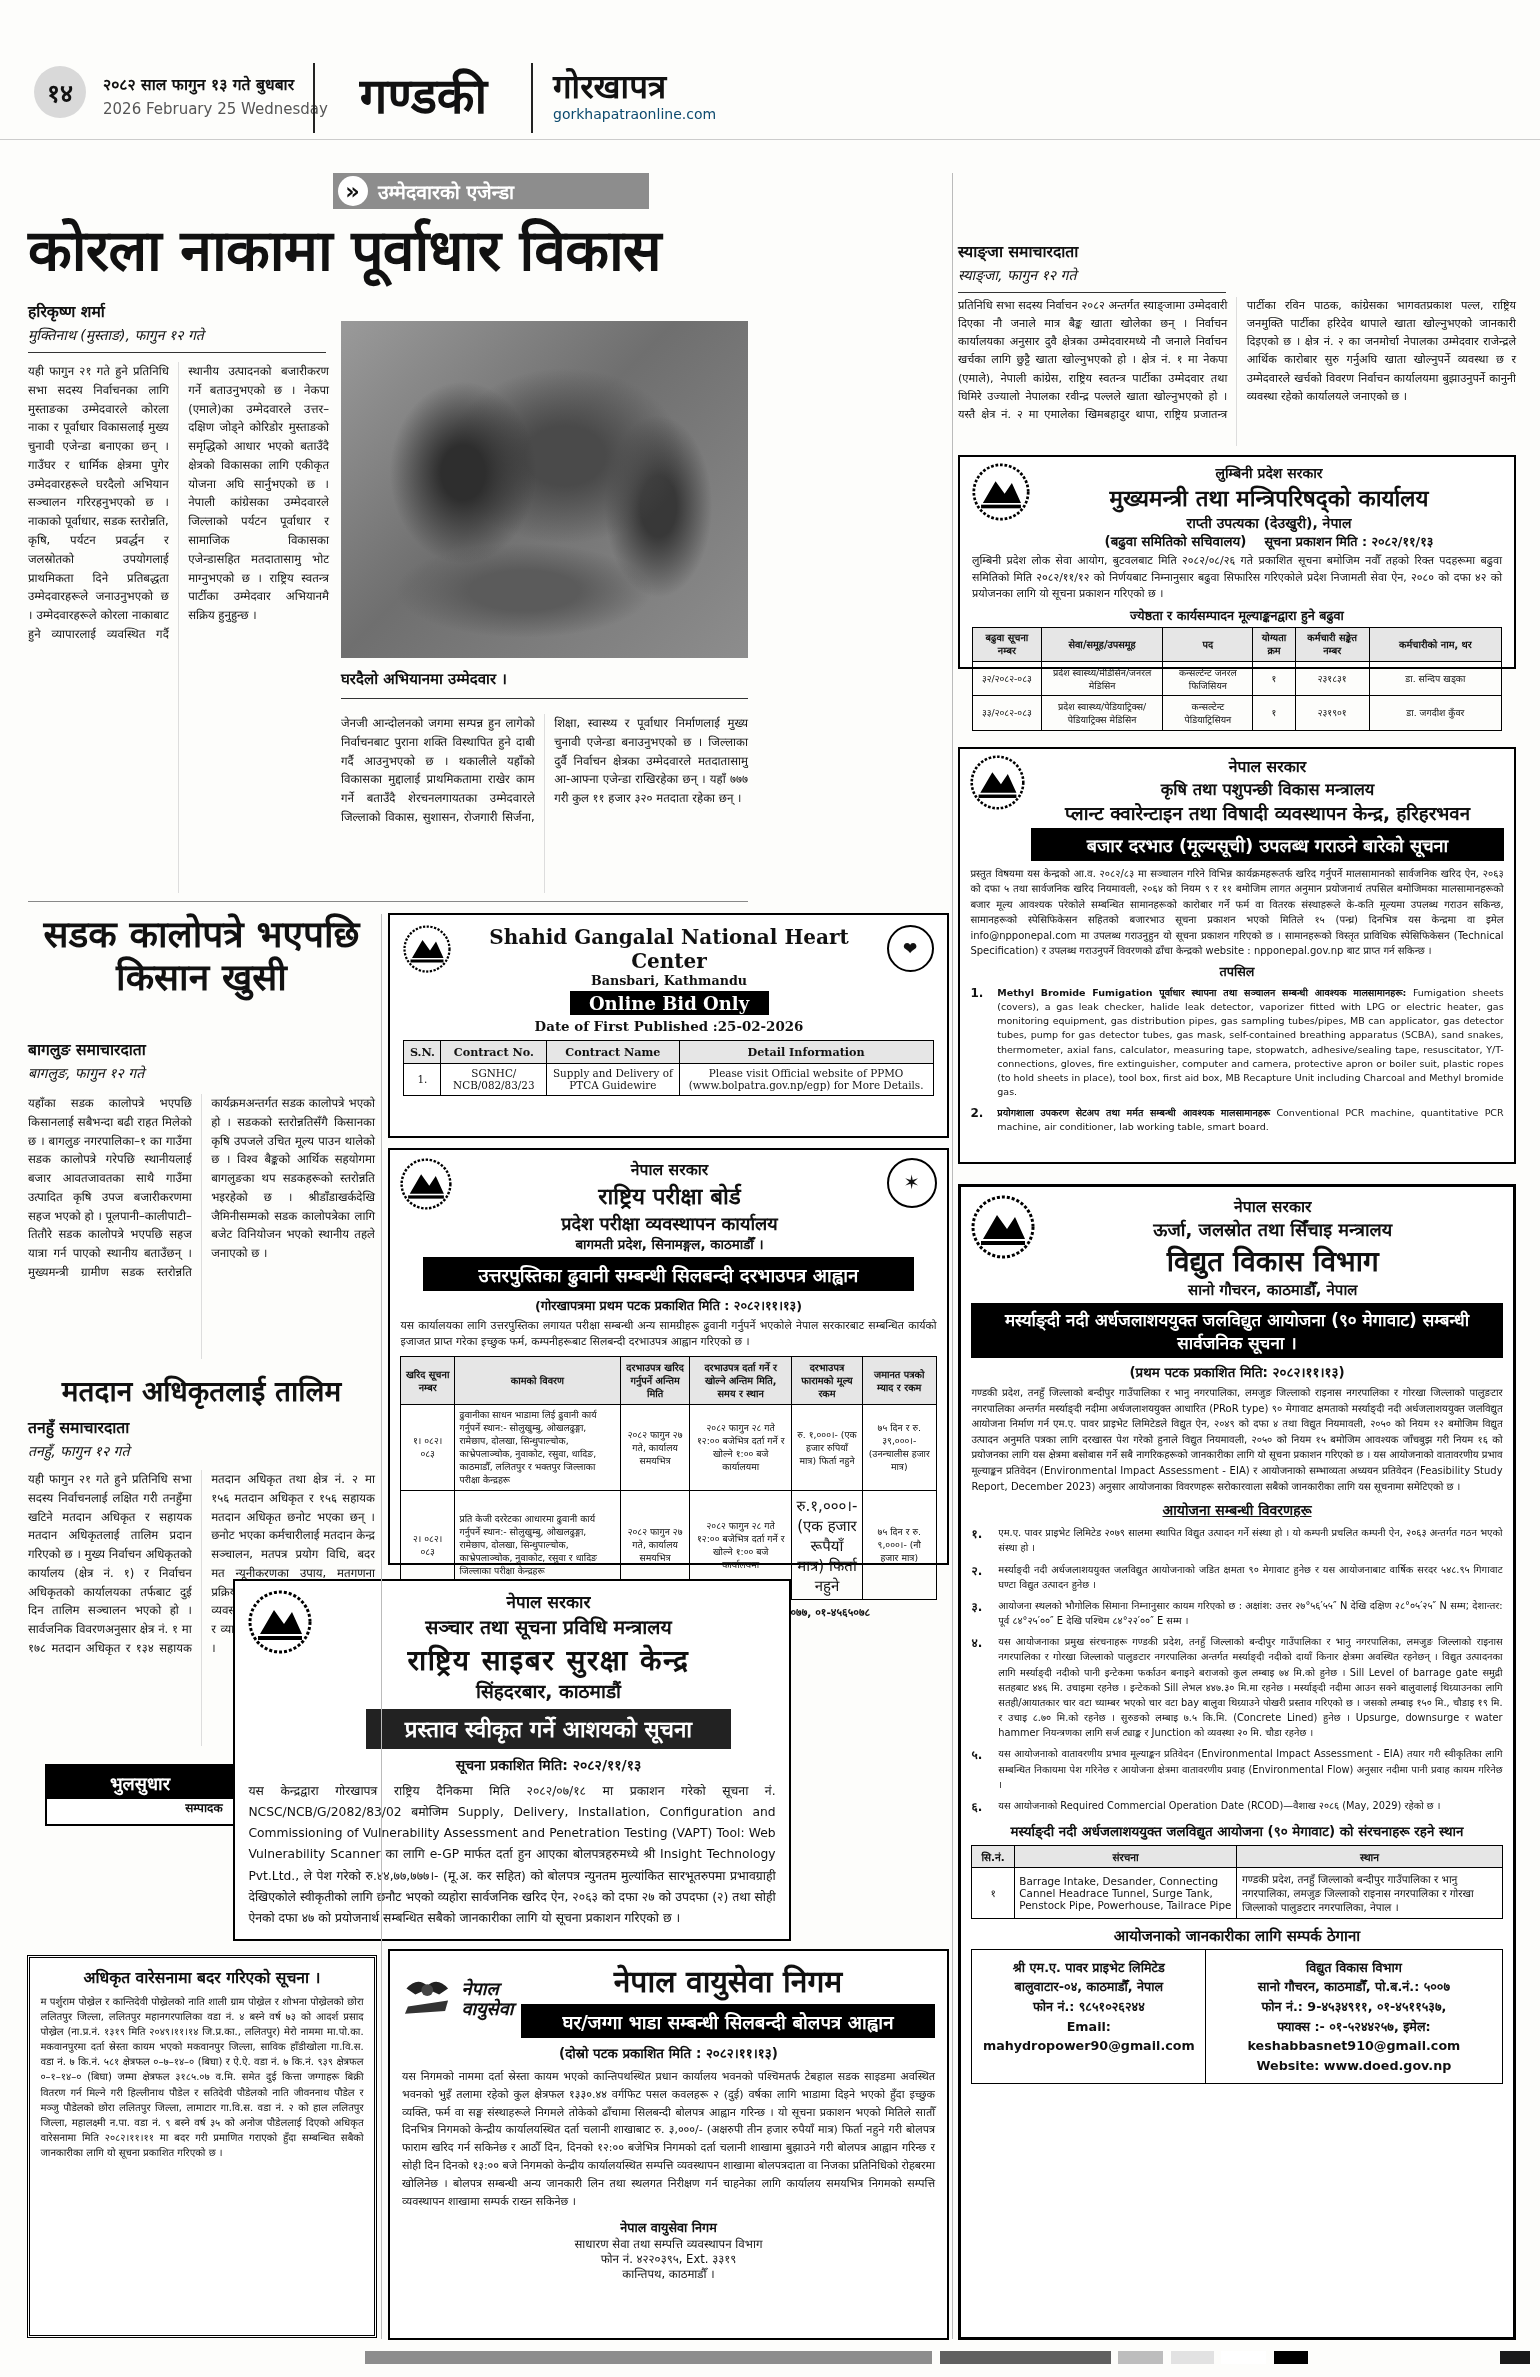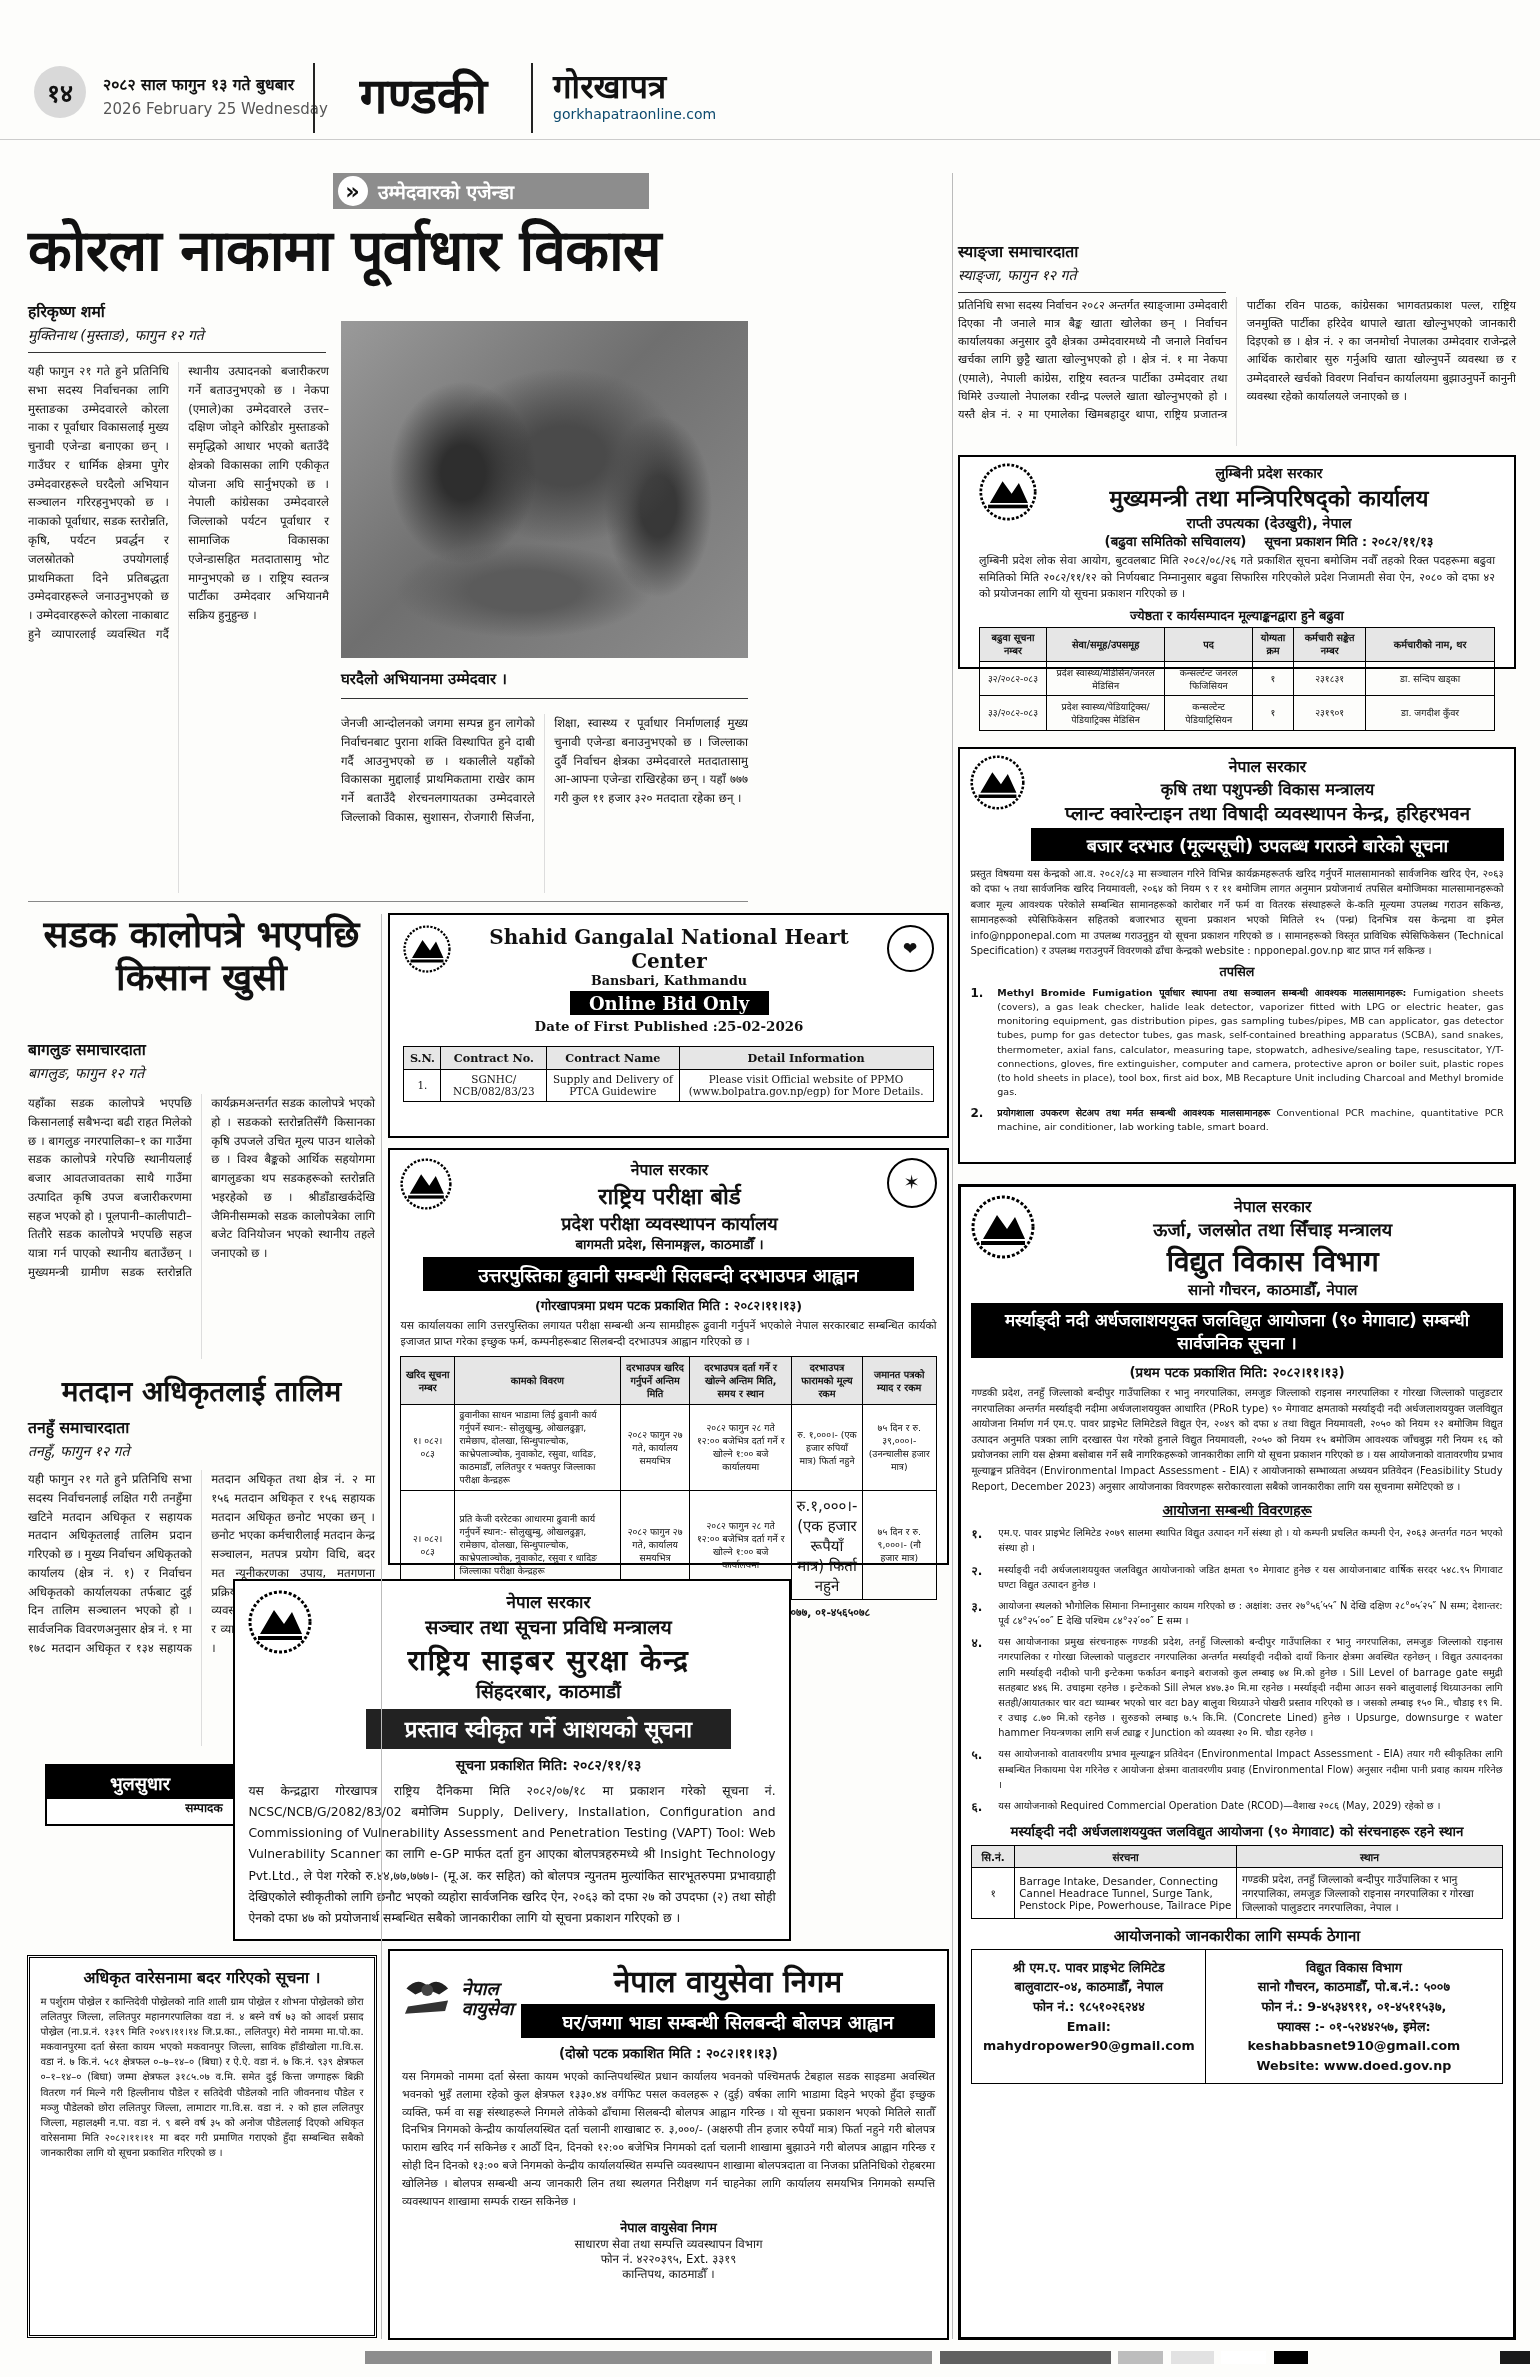"लुम्बिनी प्रदेश सरकार" div.abs { padding: 6px 19px -> 6px 12px }
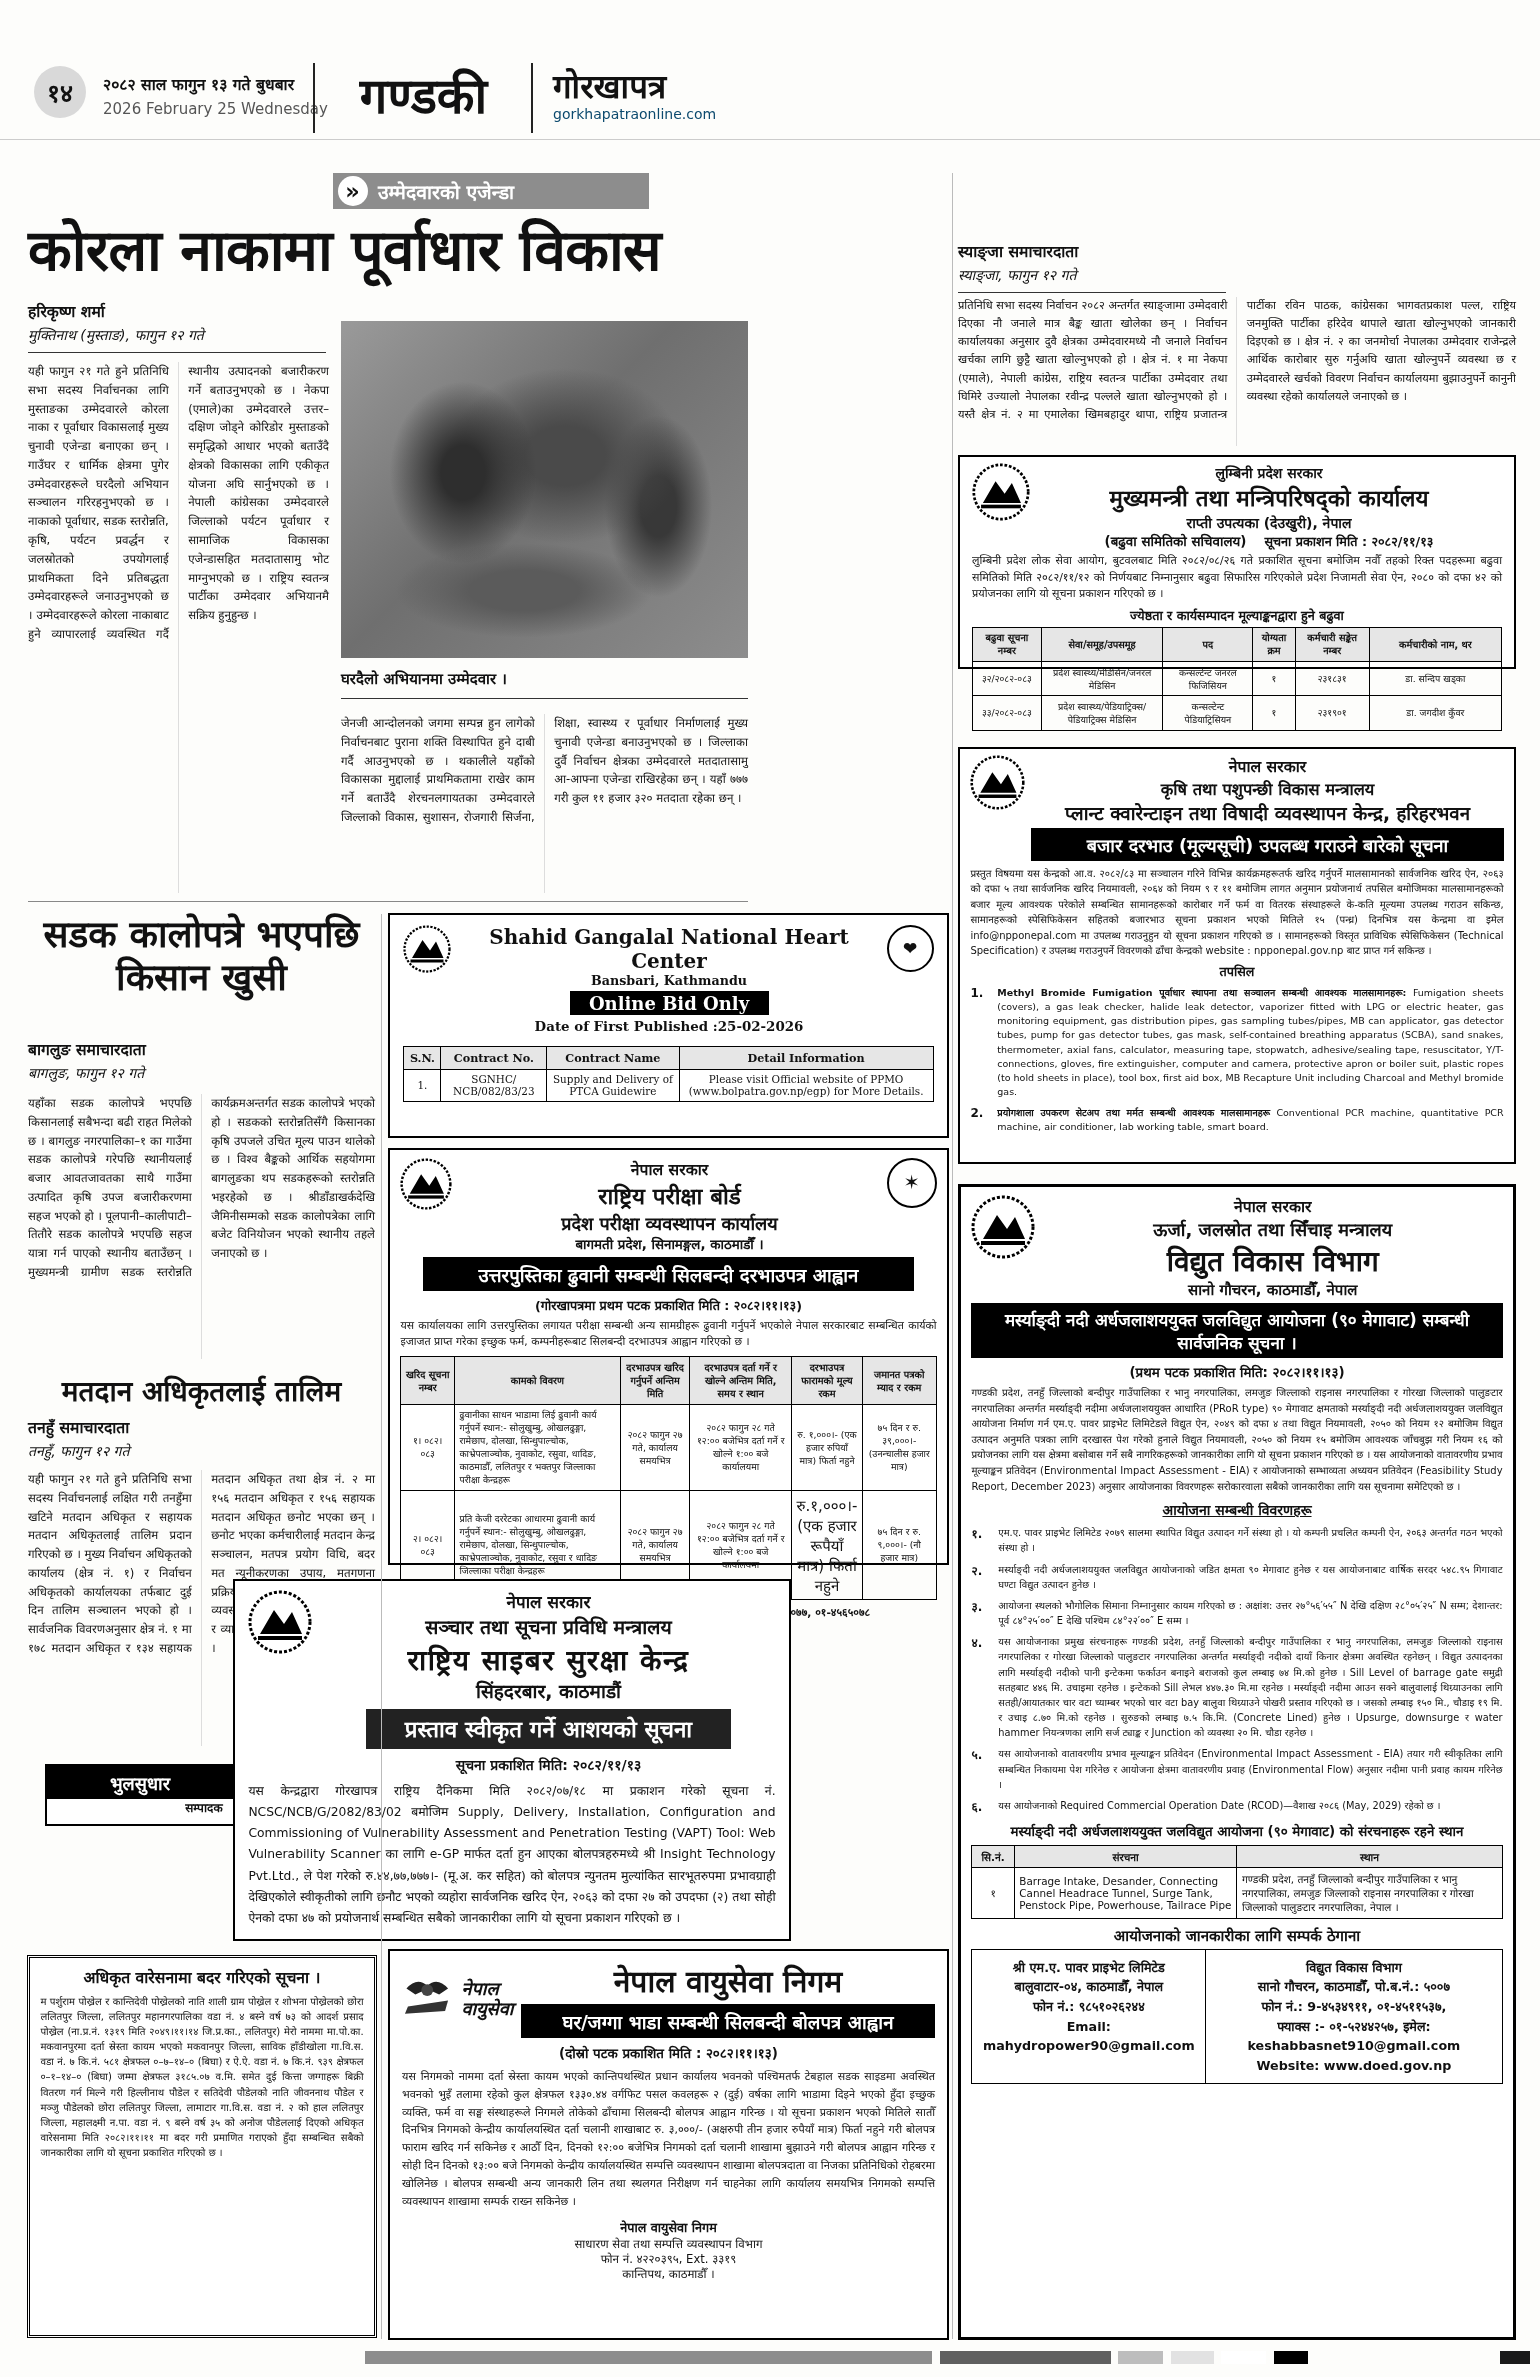"S.N." table.adtable { margin-top: 12px -> 6px }
